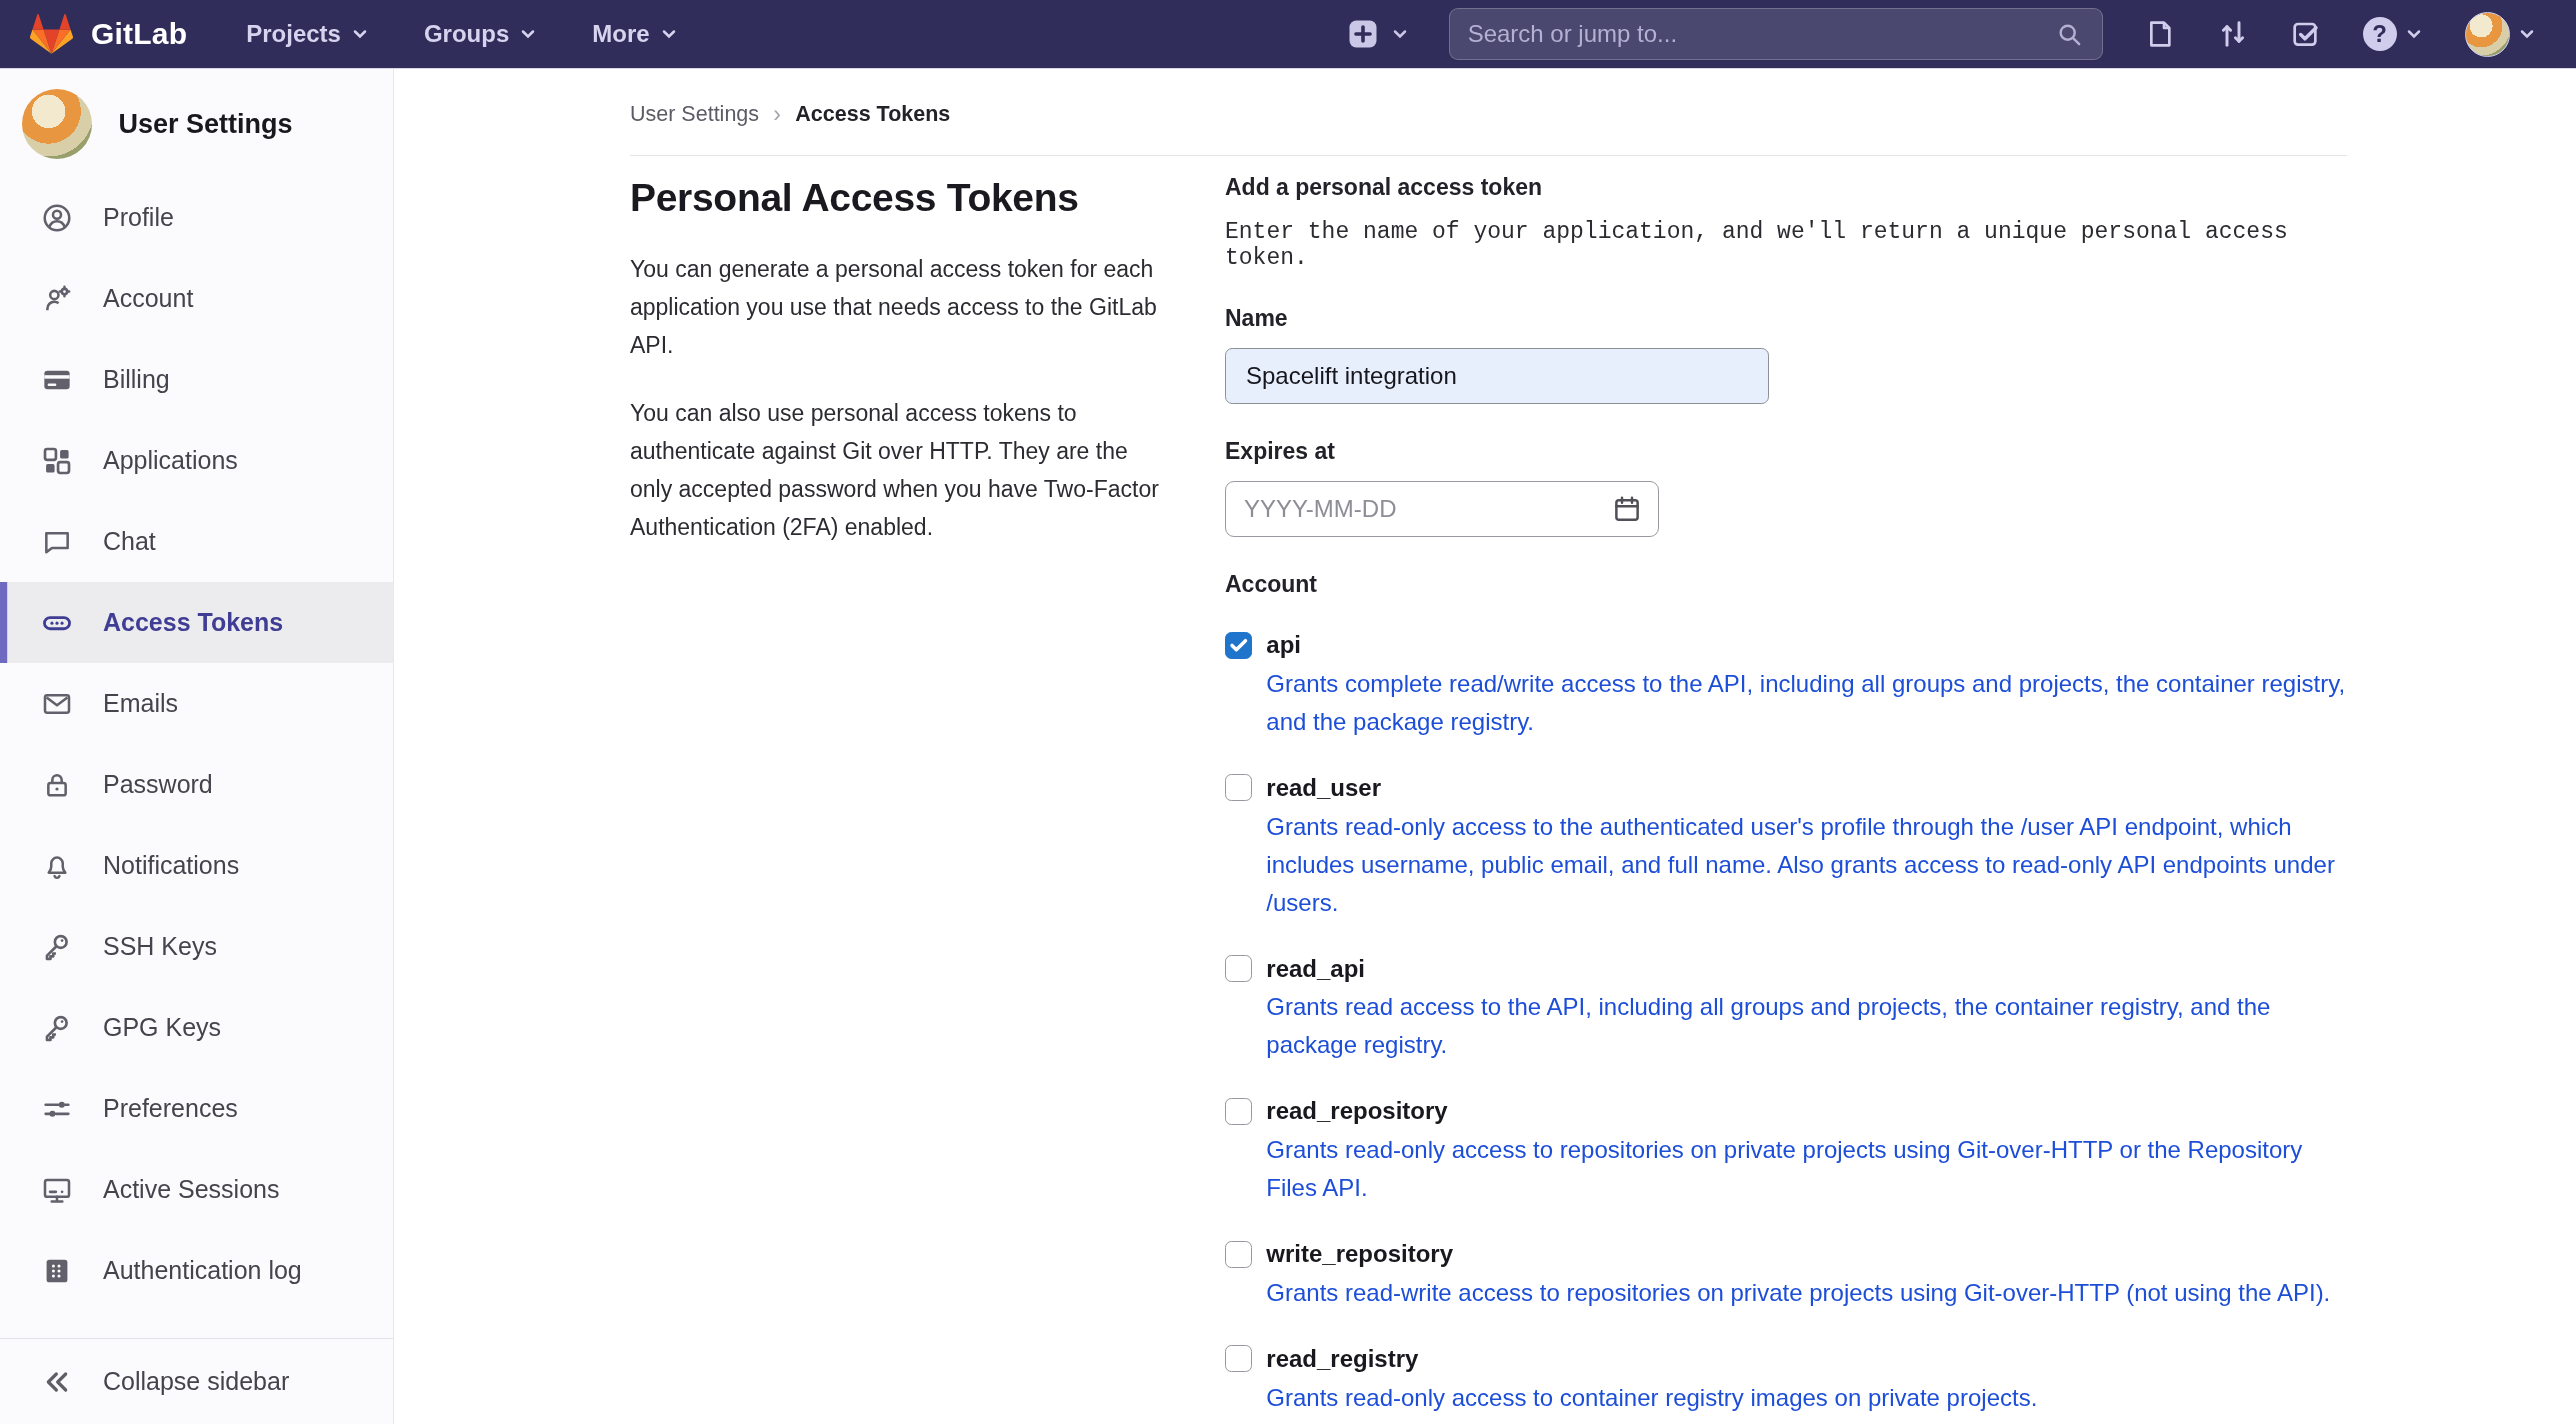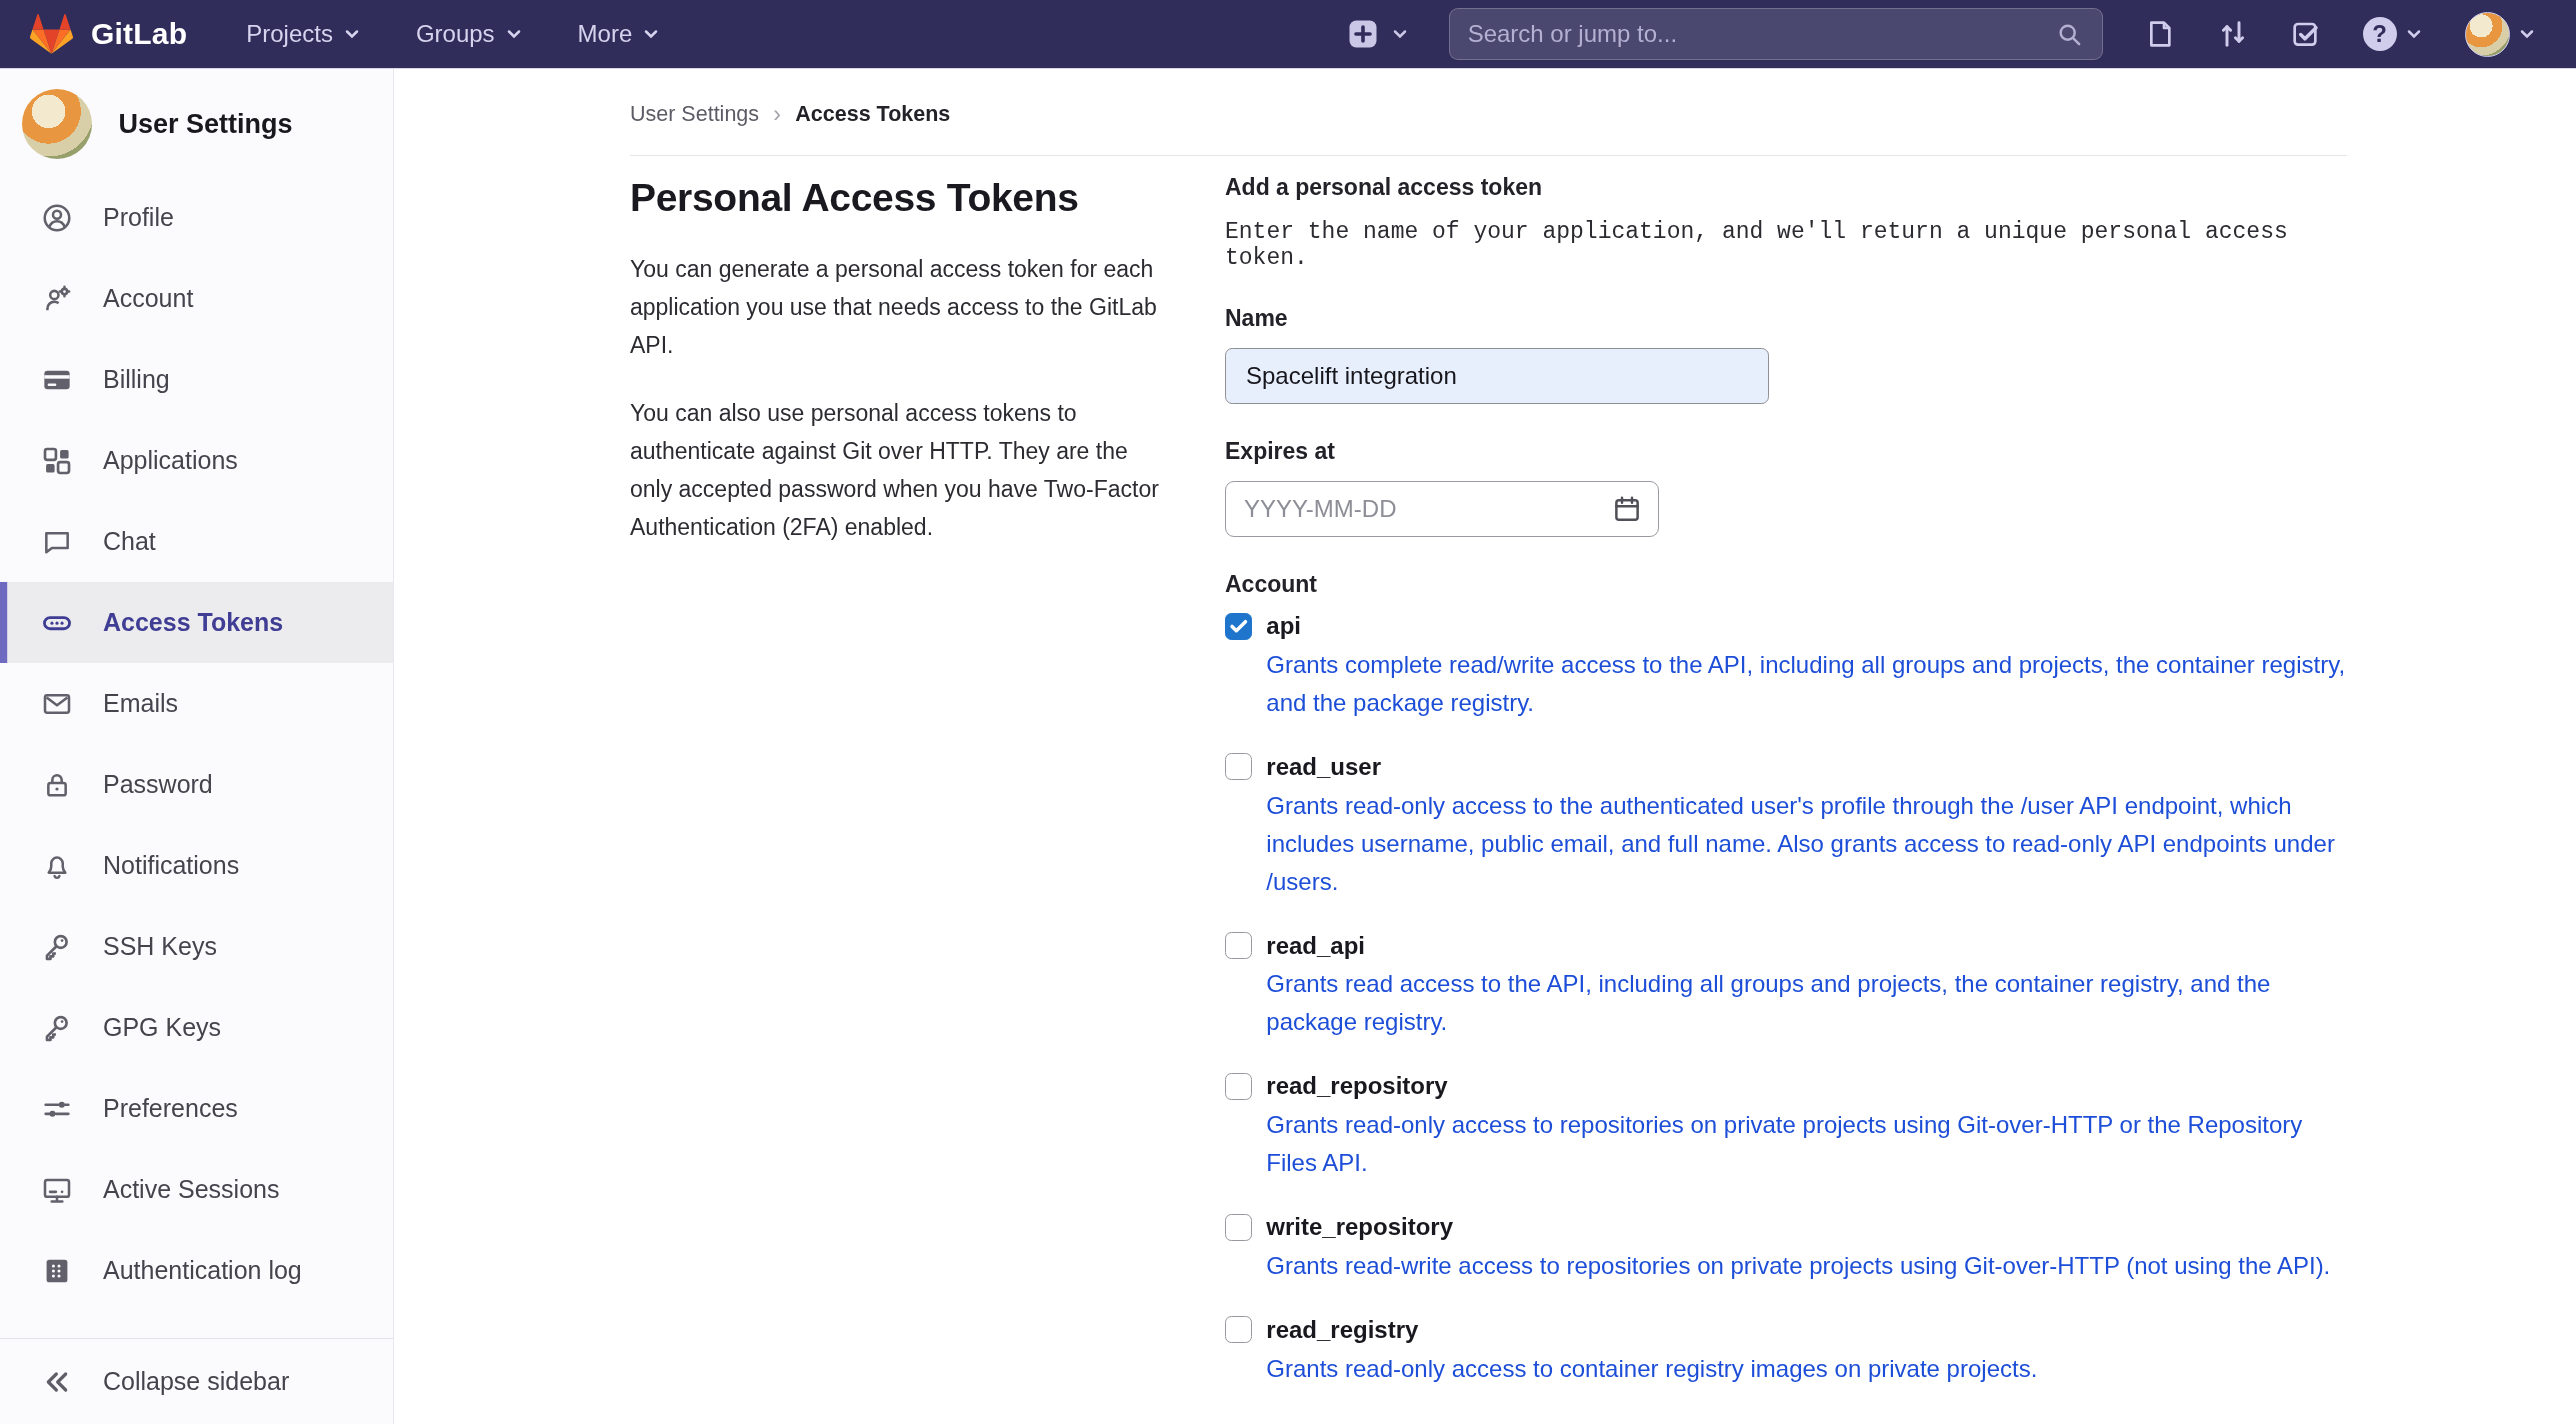"Projects" .nav-menu { font-weight: 400 -> 700 }
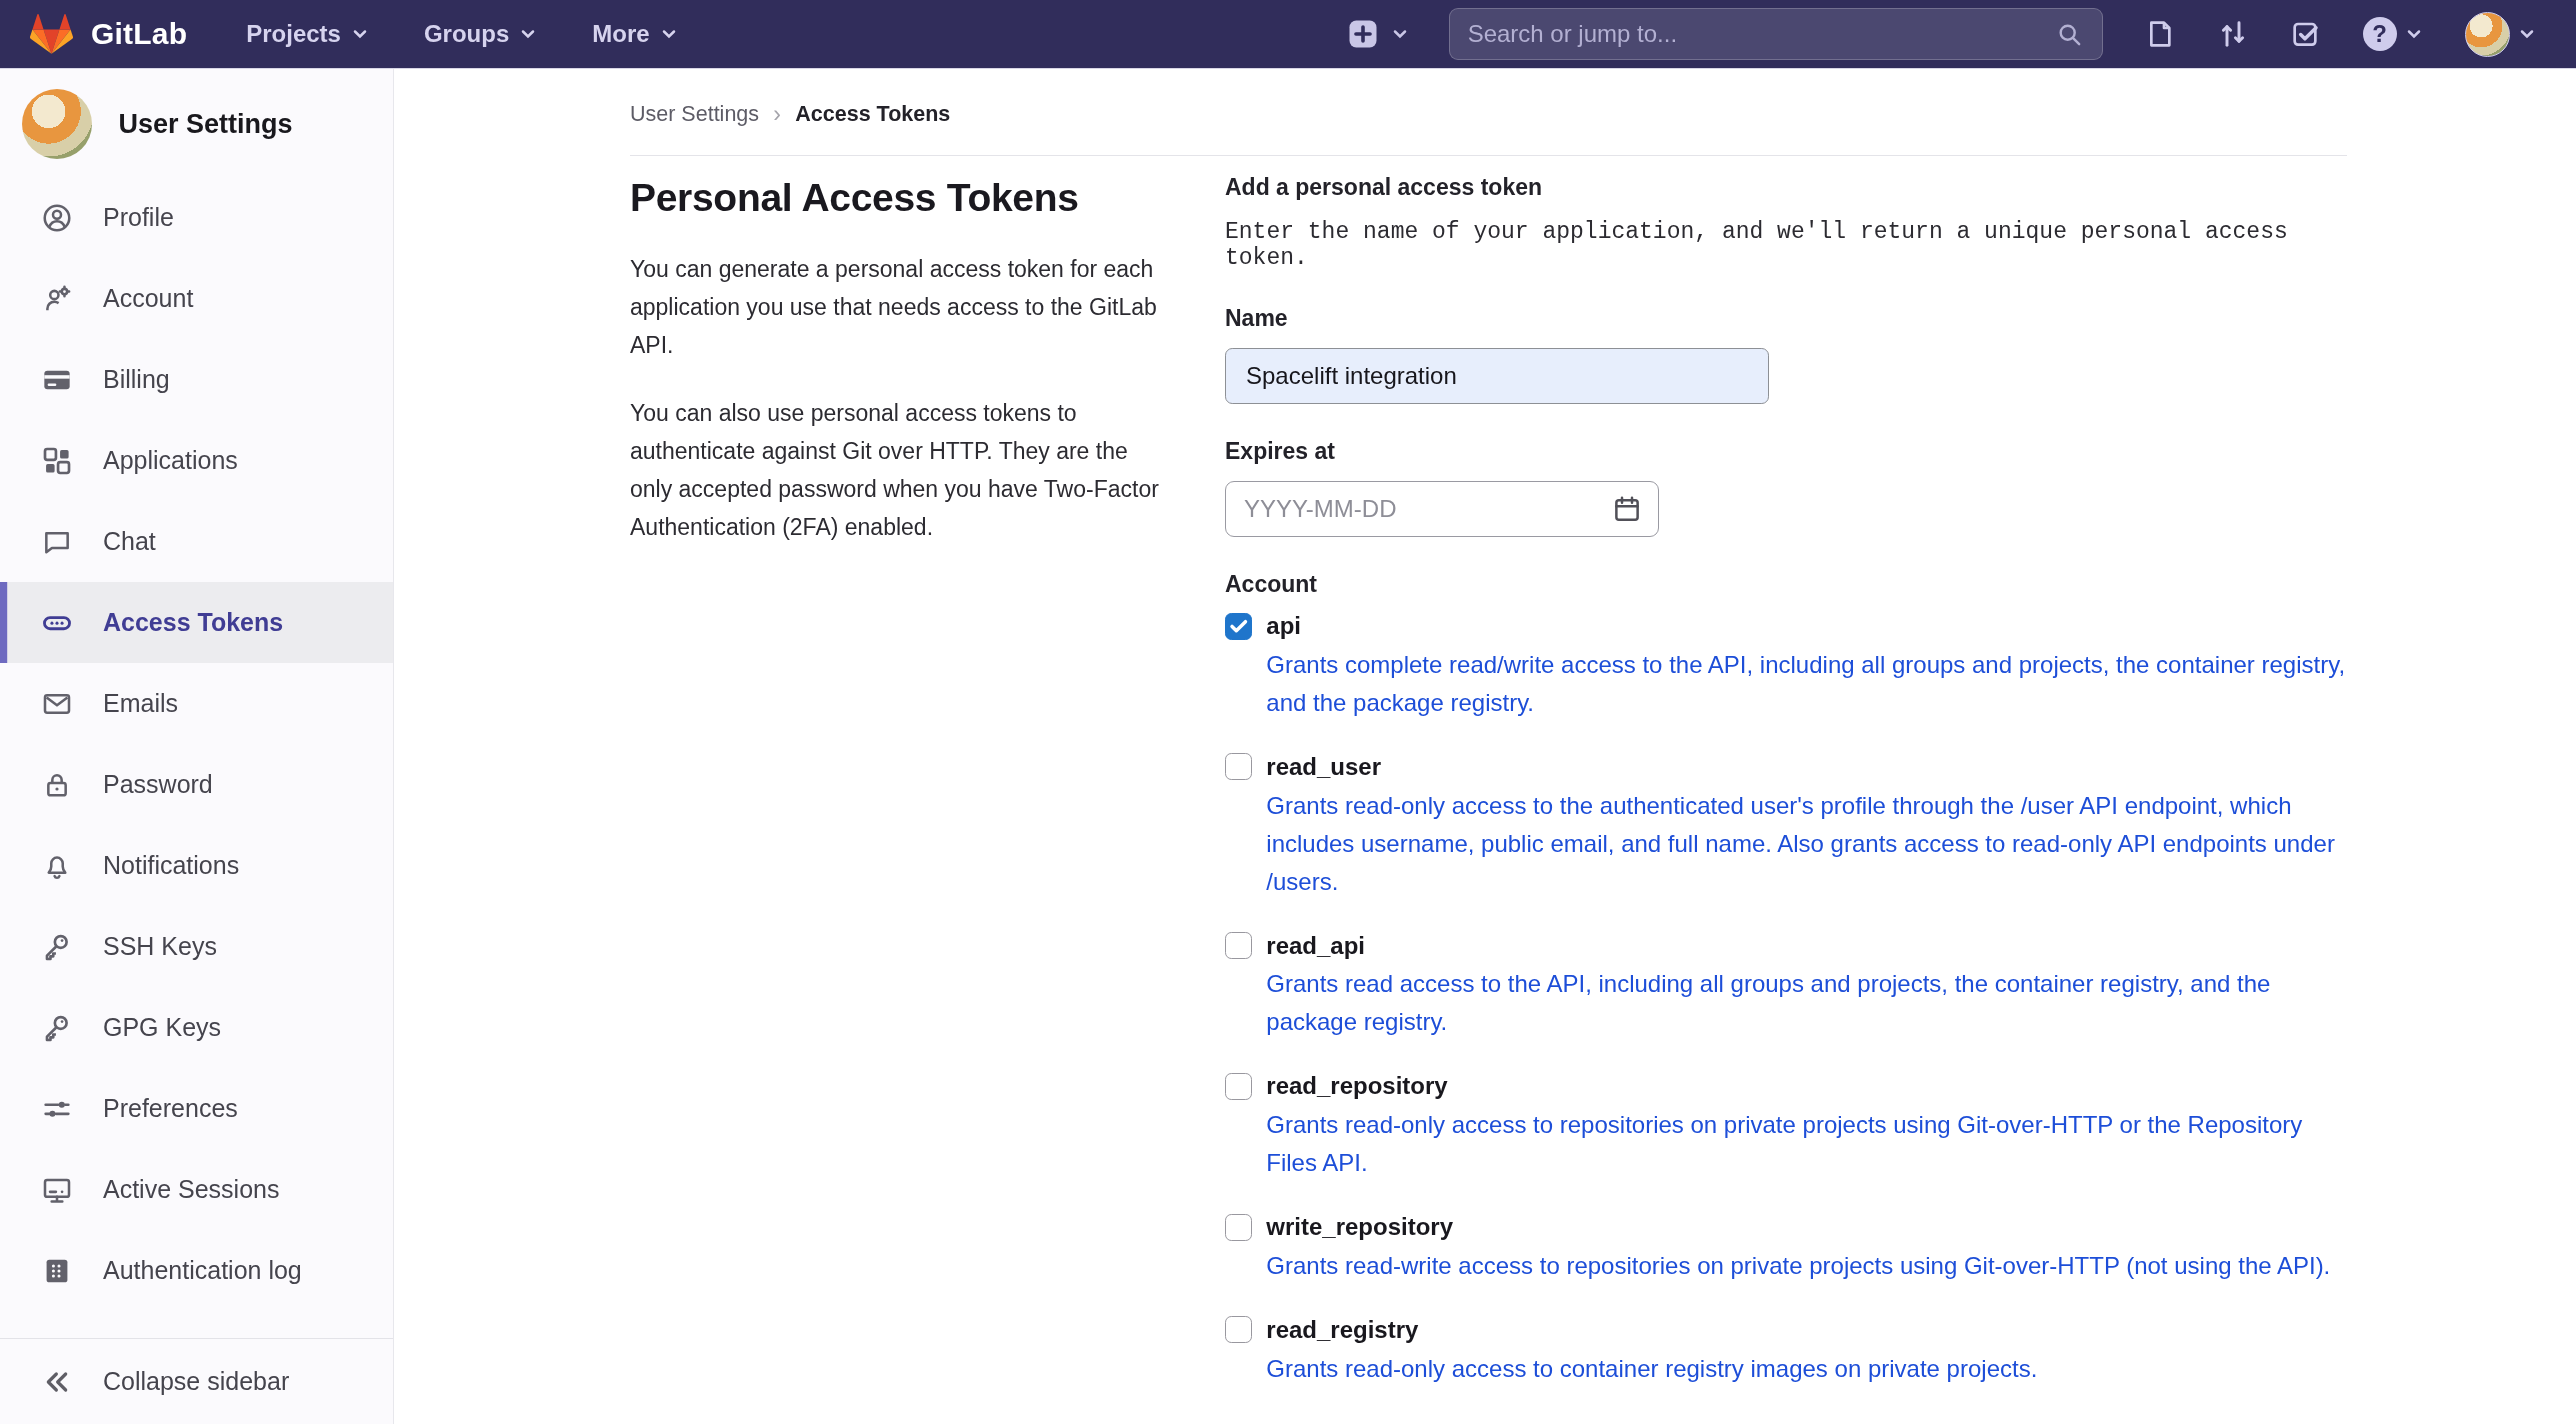"api" .scope-row { margin-top: 10px -> 29px }
